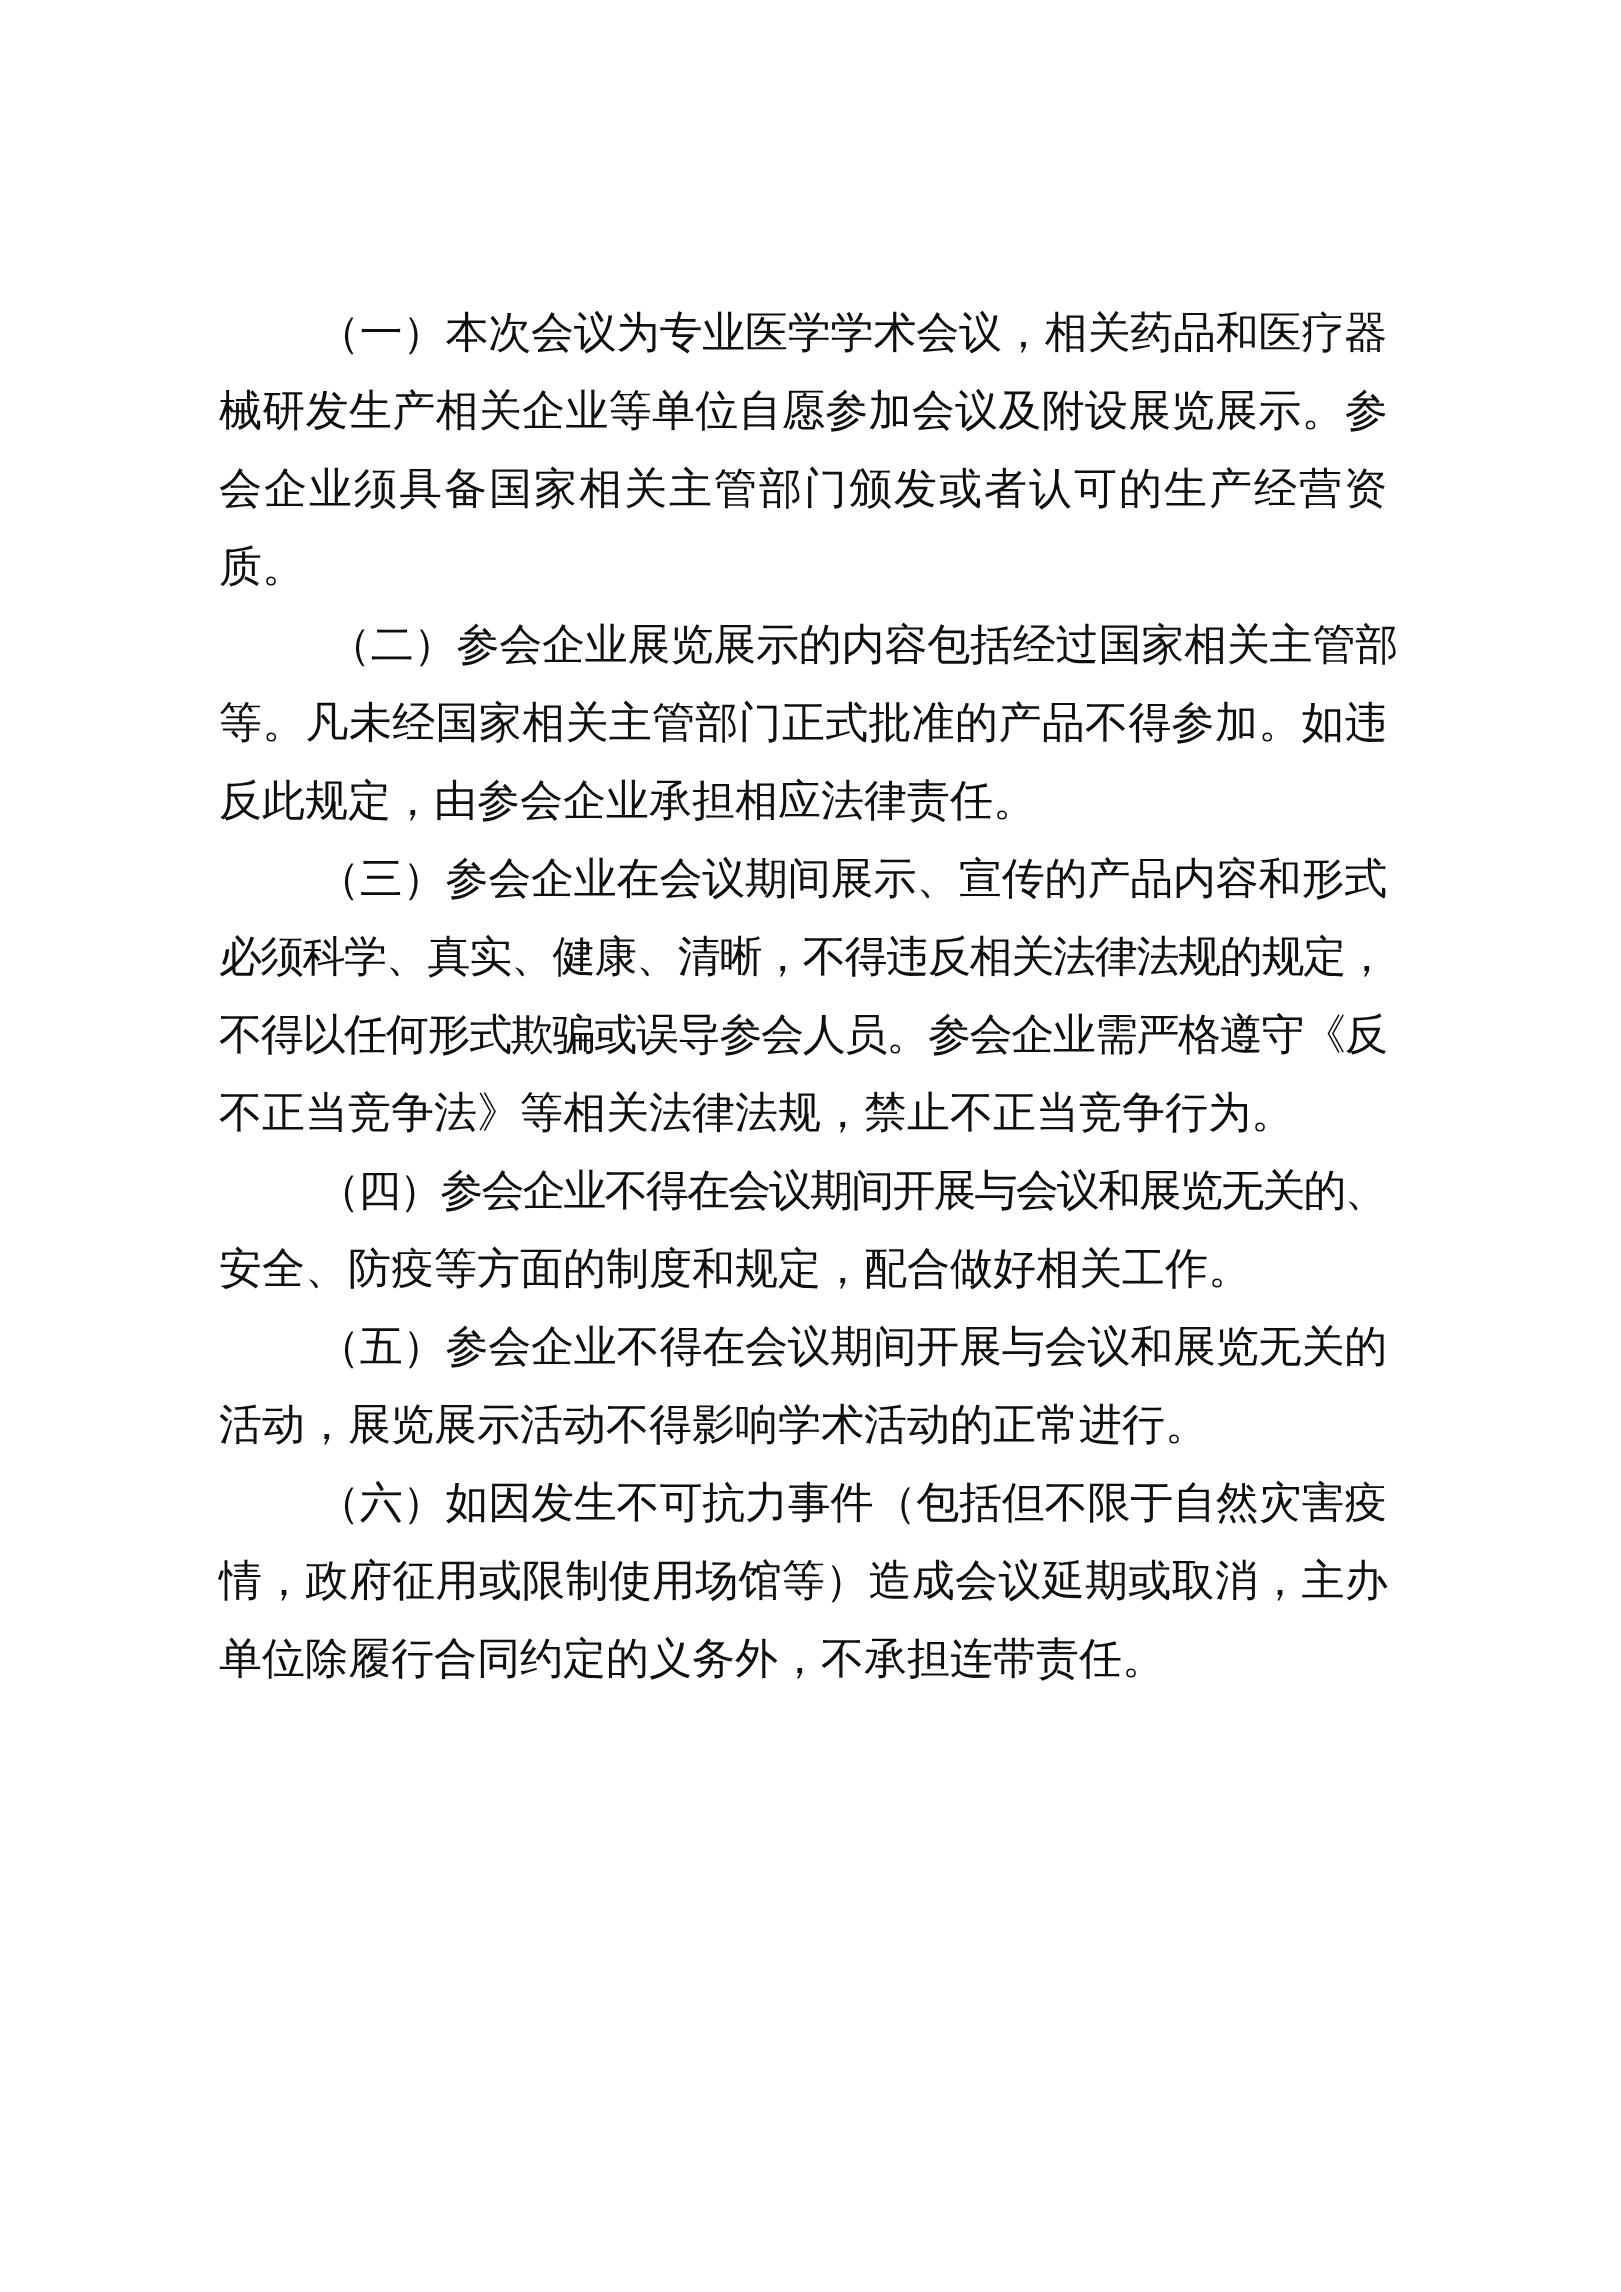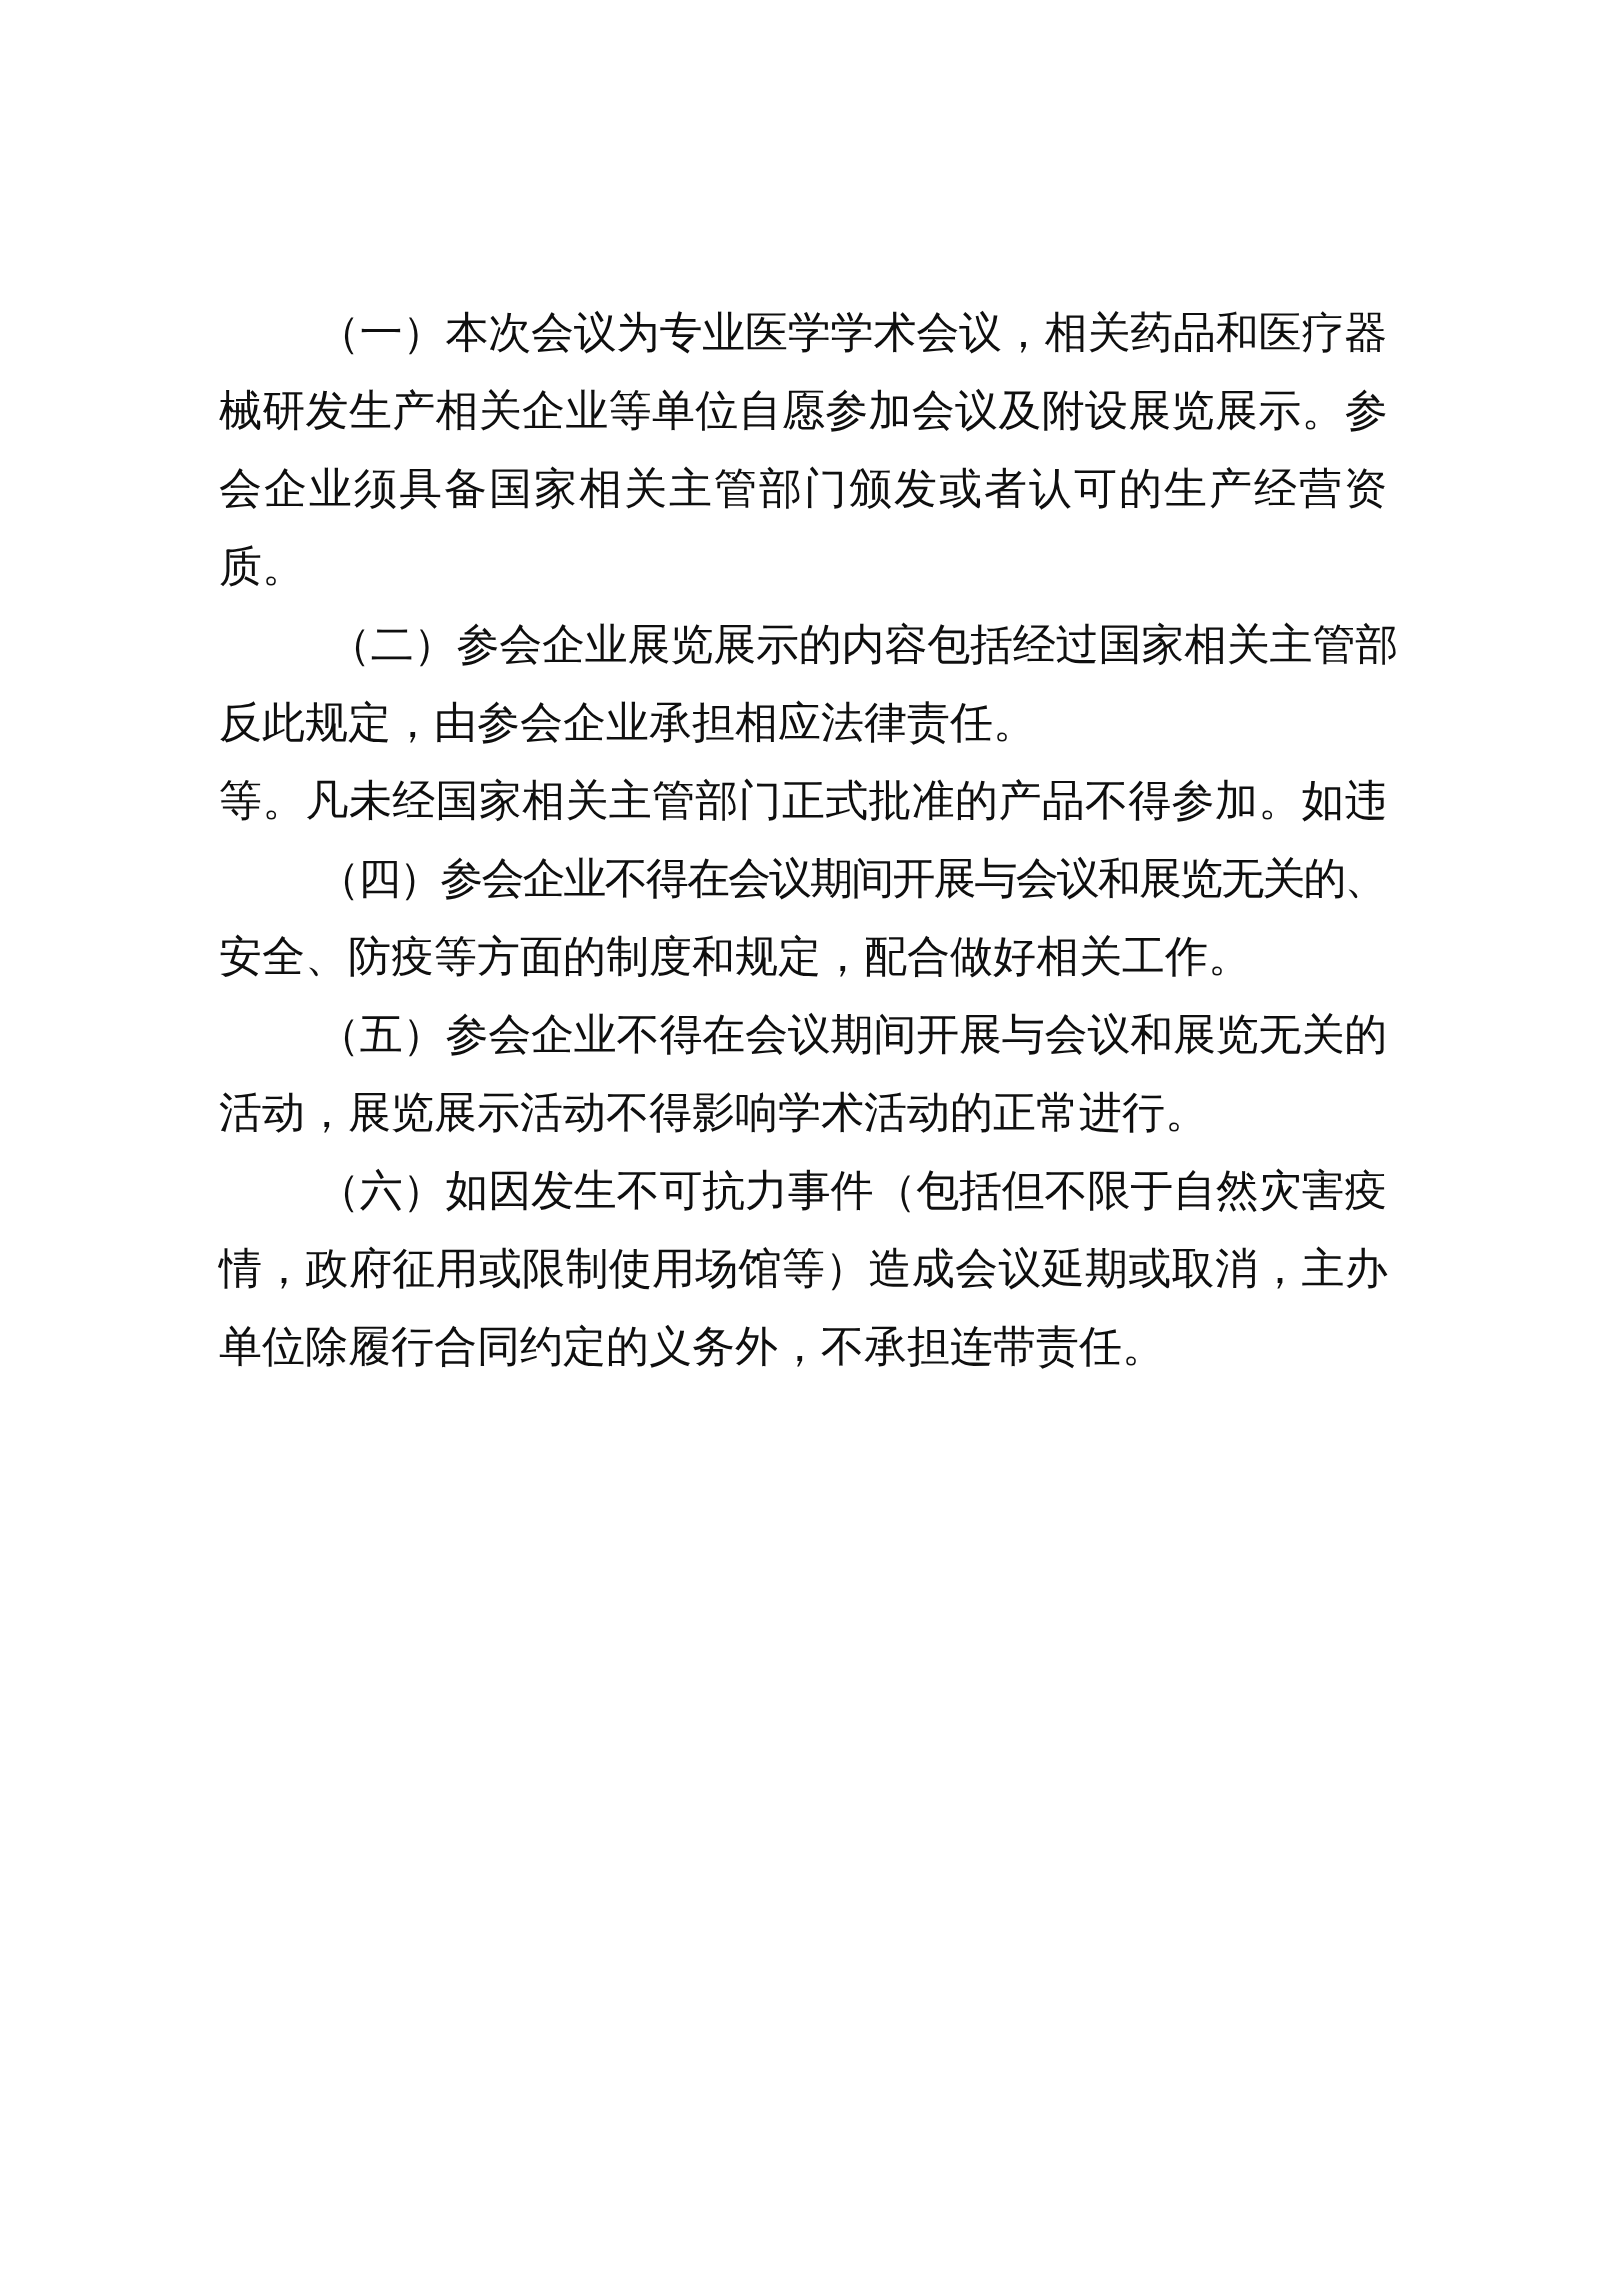"反此规定，由参会企业承担相应法律责任。" div.line { order: before "等。凡未经国家相关主管部门正式批准的产品不得参加。如违" -> after "等。凡未经国家相关主管部门正式批准的产品不得参加。如违" }
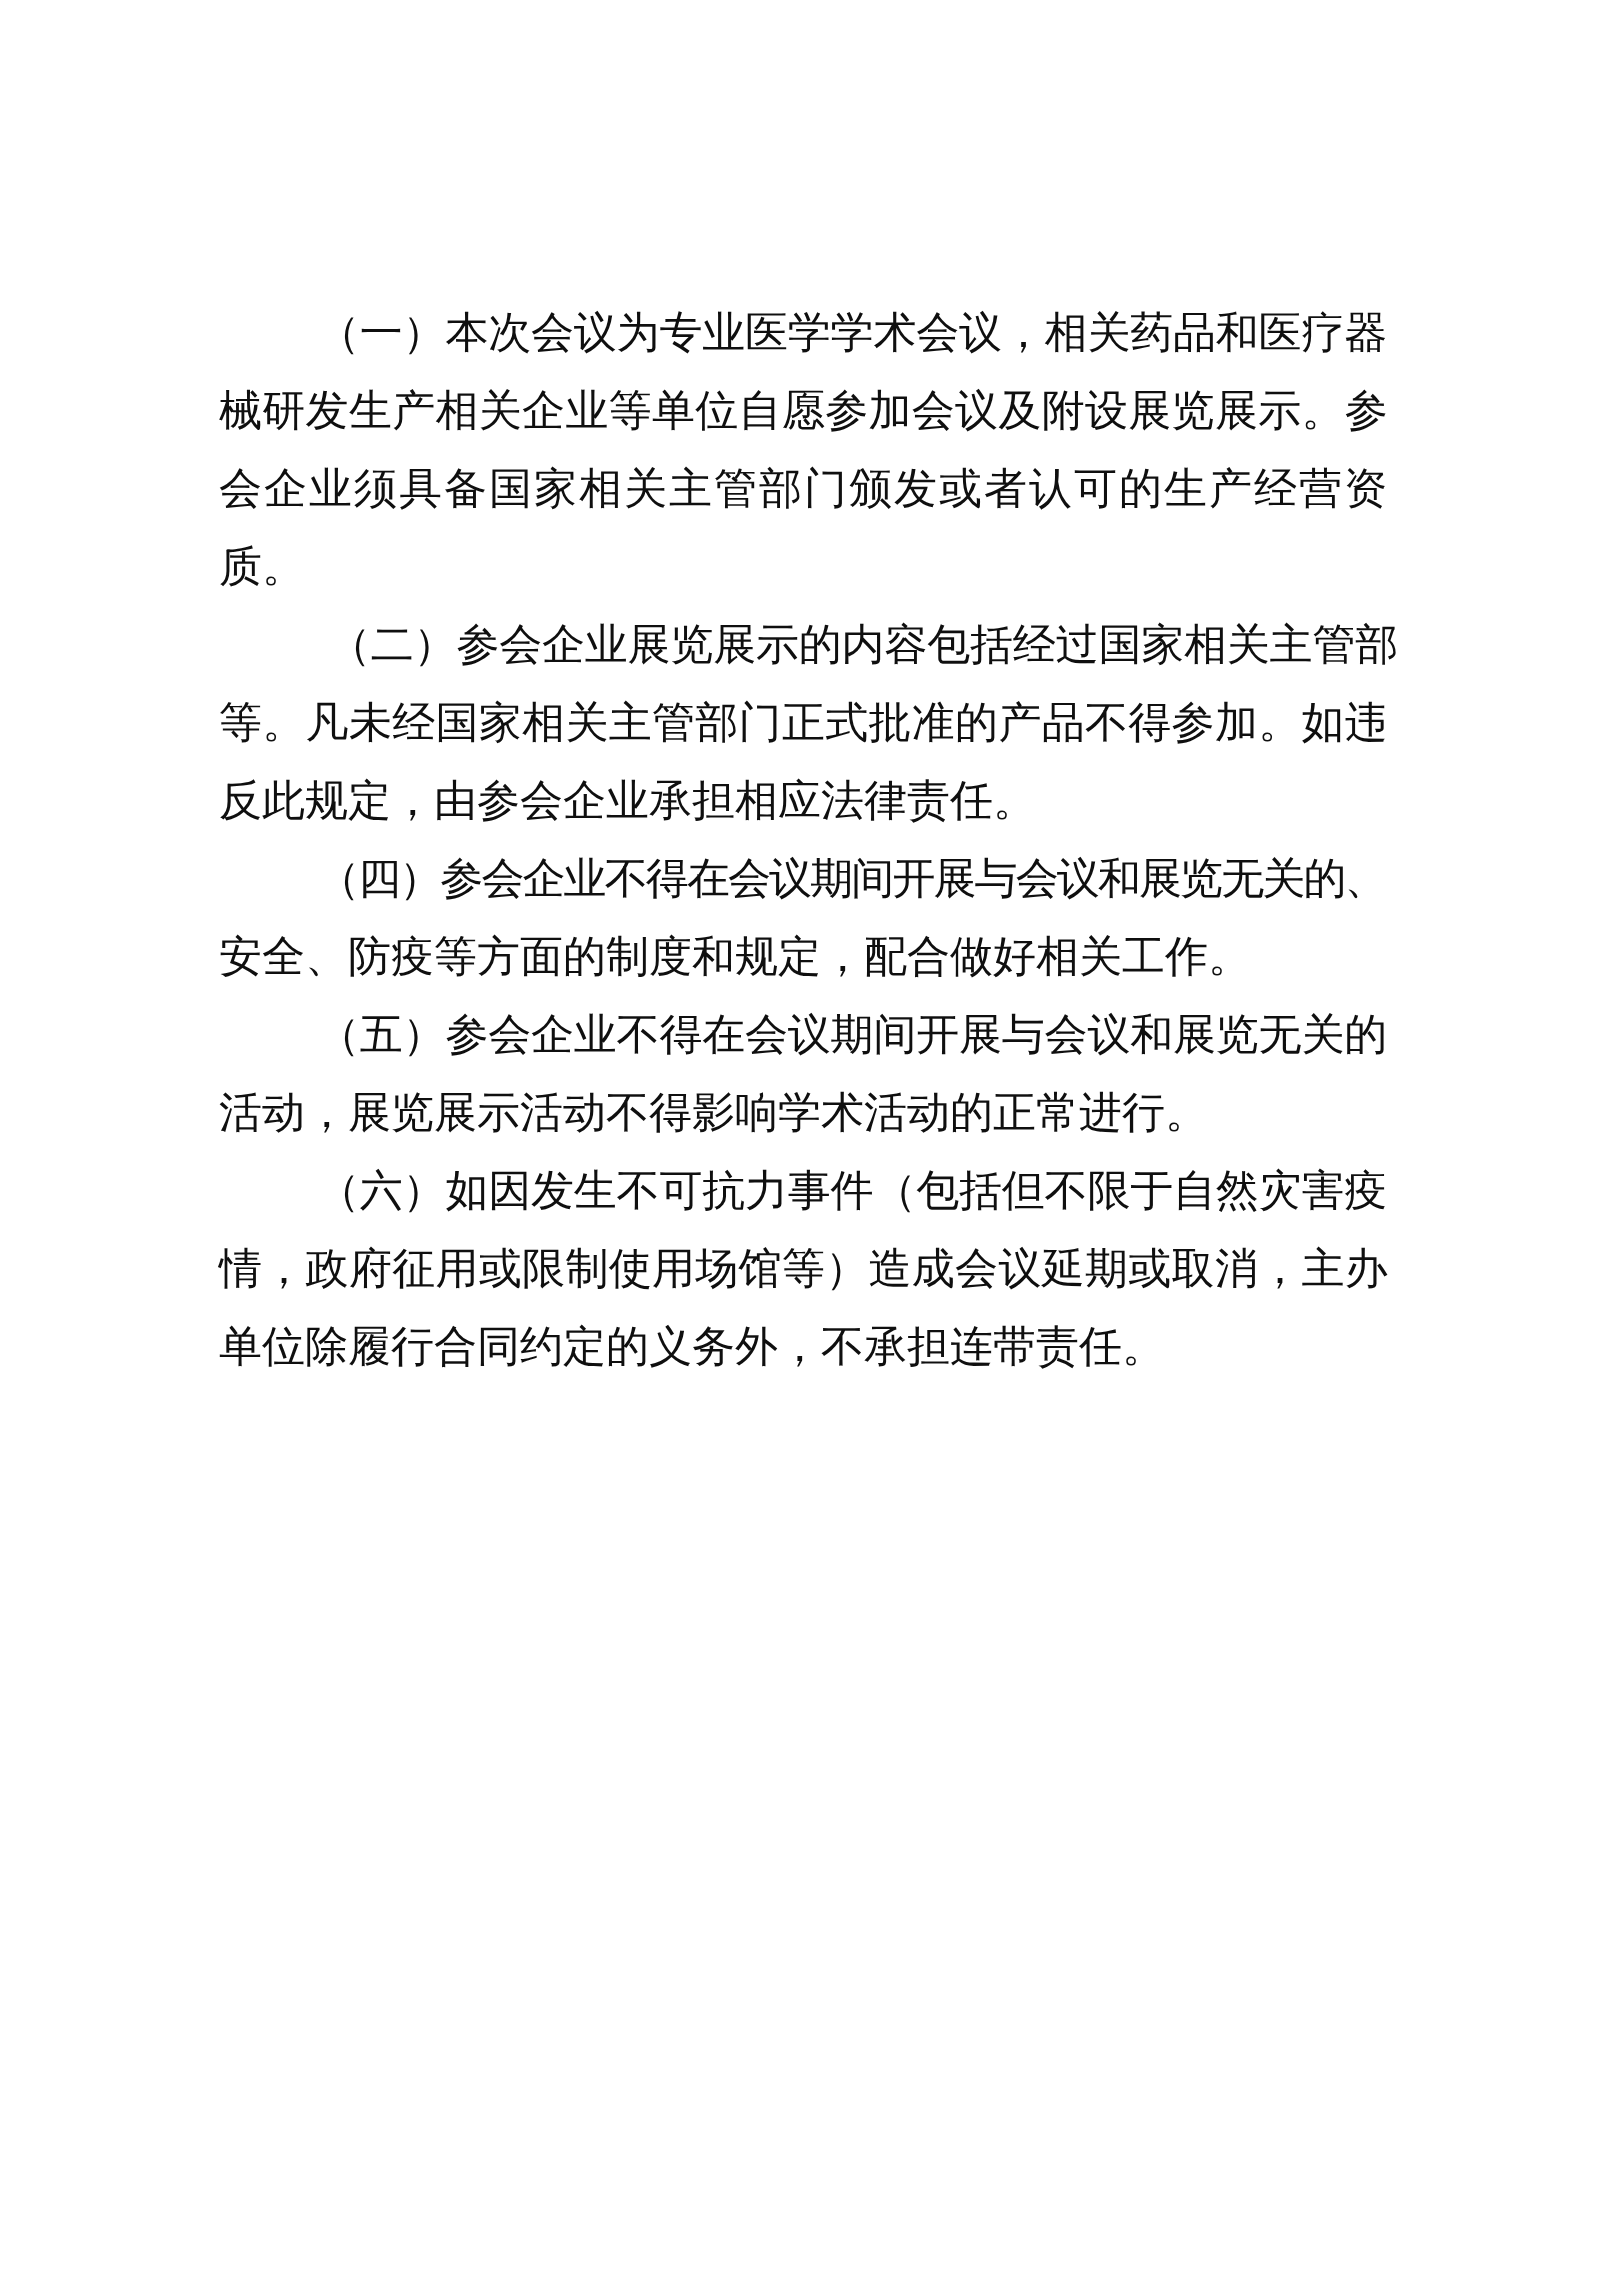"（三）参会企业在会议期间展示、宣传的产品内容和形式" div.para { html: none -> <div> <div><span>（三）参会企业在会议期间展示、宣传的产品内容和形式</span></div> <div><span>必须科学、真实、健康、清晰，不得违反相关法律法规的规定，</span></div> <div><span>不得以任何形式欺骗或误导参会人员。参会企业需严格遵守《反</span></div> <div><span>不正当竞争法》等相关法律法规，禁止不正当竞争行为。</span></div> </div> }
